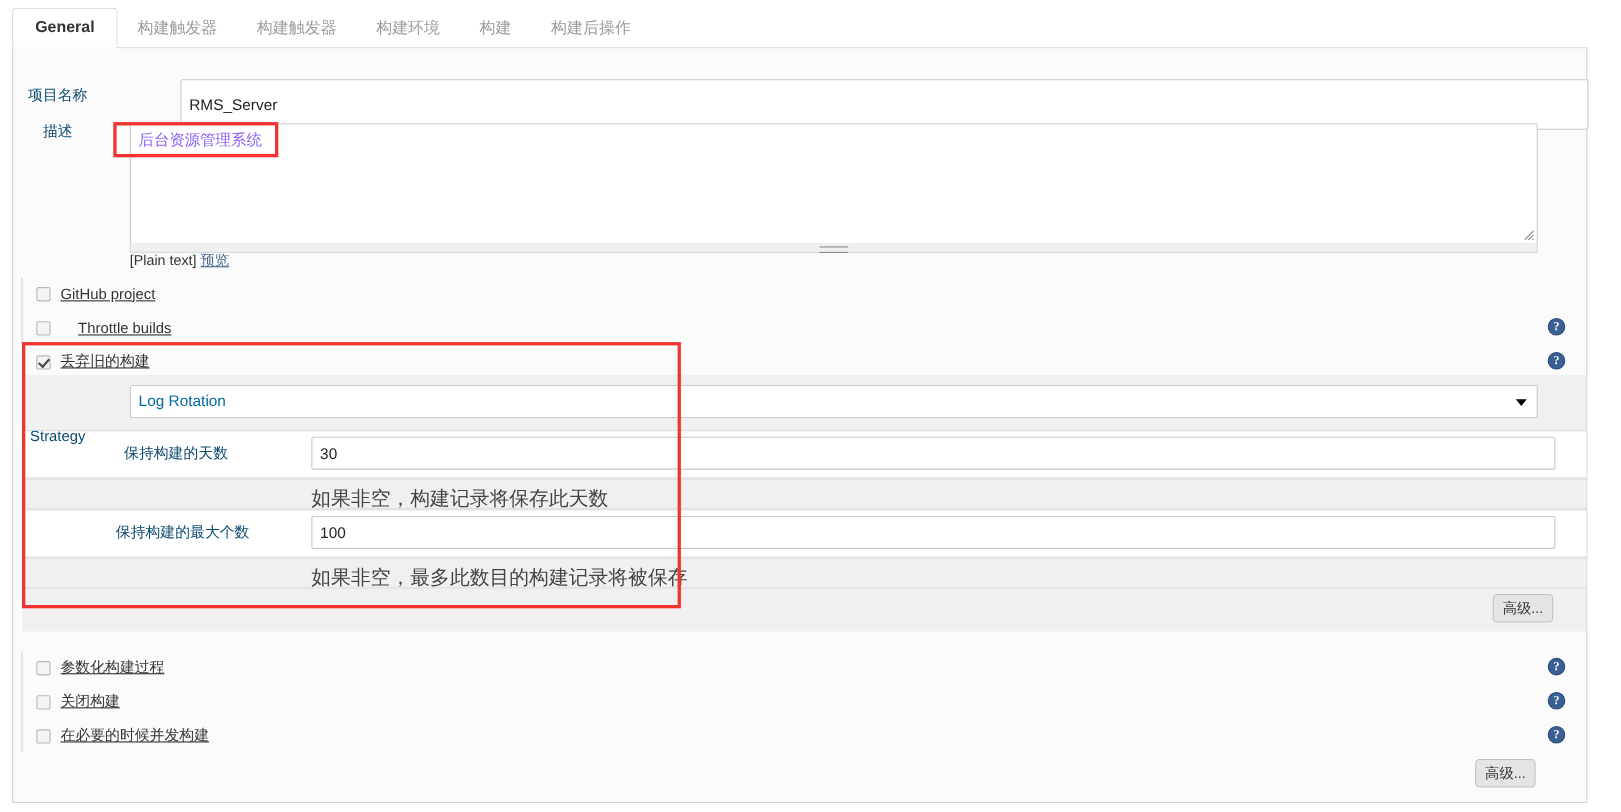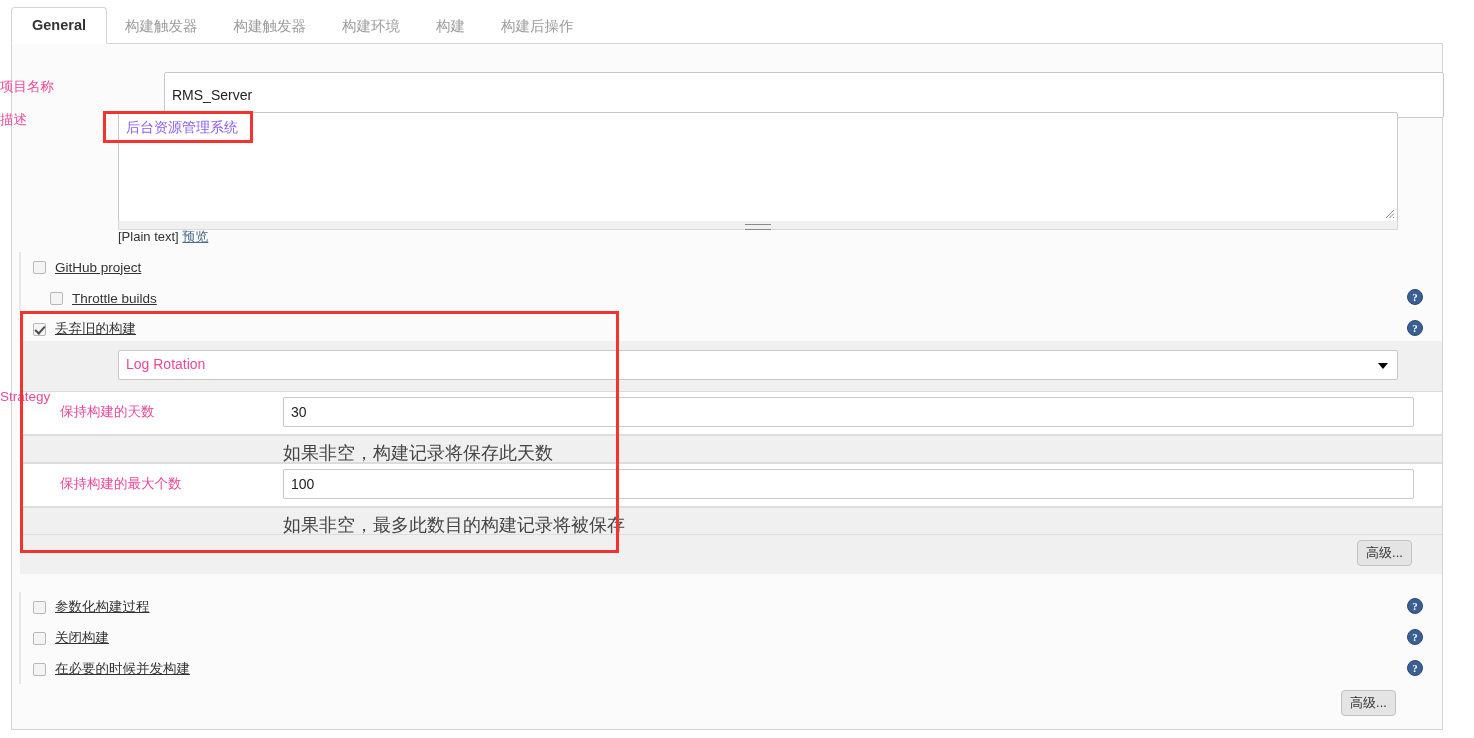"项目名称" .rowlabel { color: #ec4899 -> #0c4a6e; text-align: left -> center }
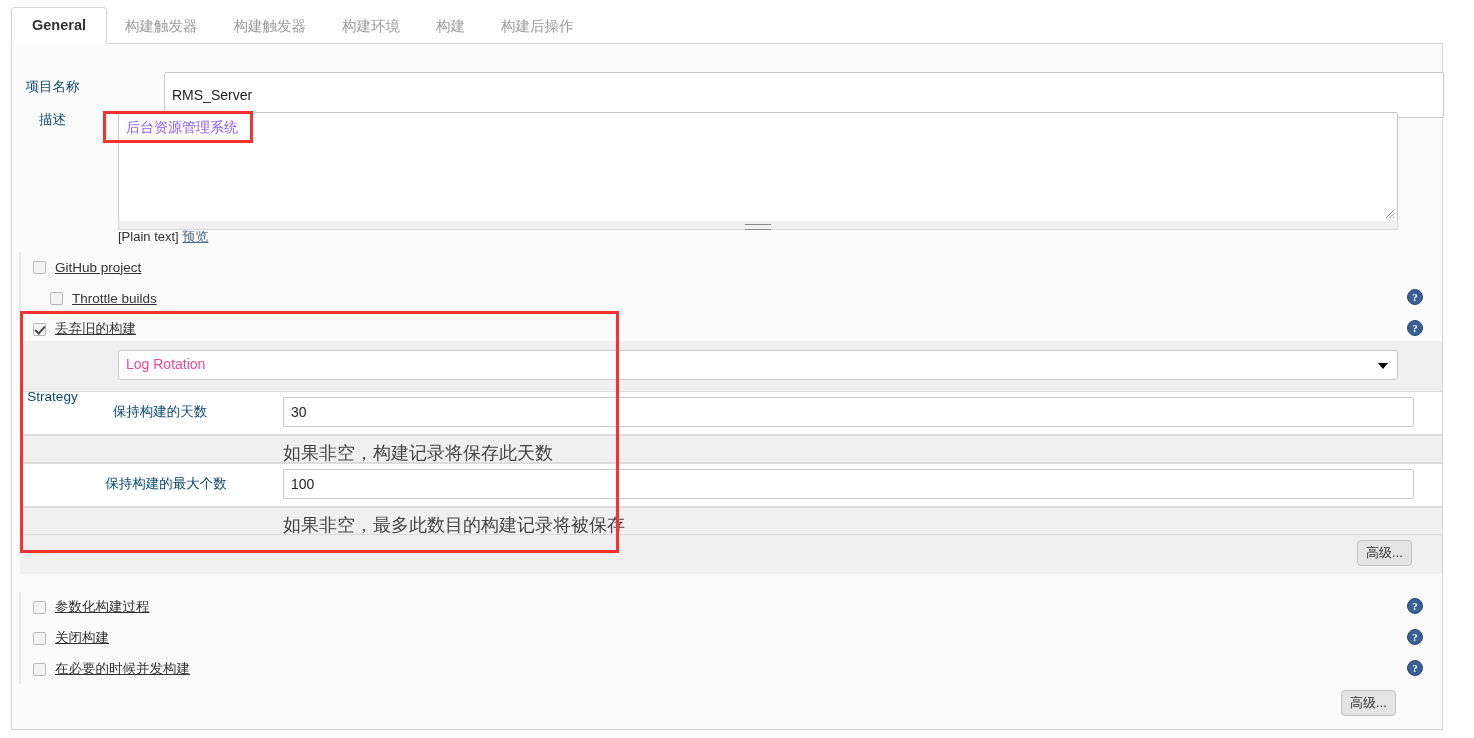"Throttle builds" div.cbrow { gap: none -> 16px; left: 50px -> 33px }
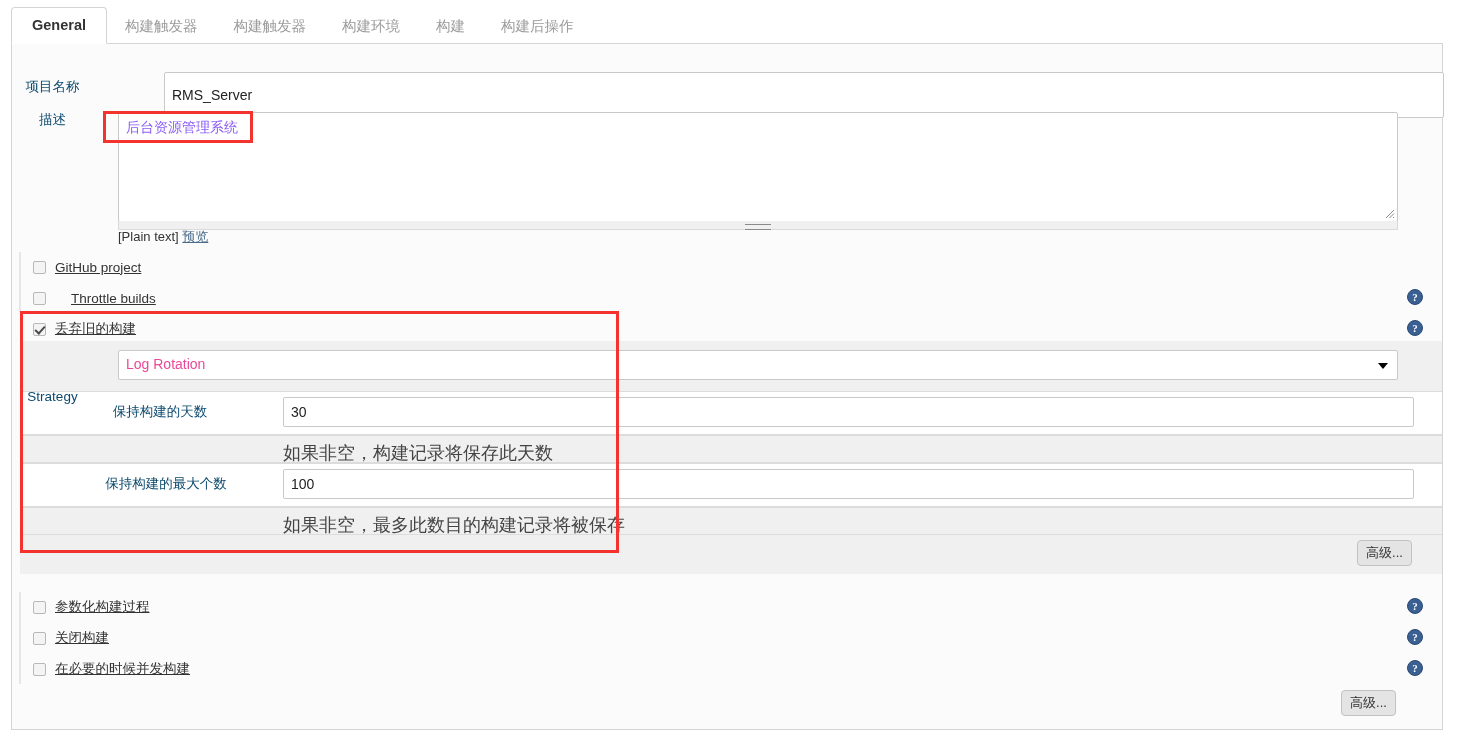"Log Rotation" .select { color: #ec4899 -> #0369a1 }
